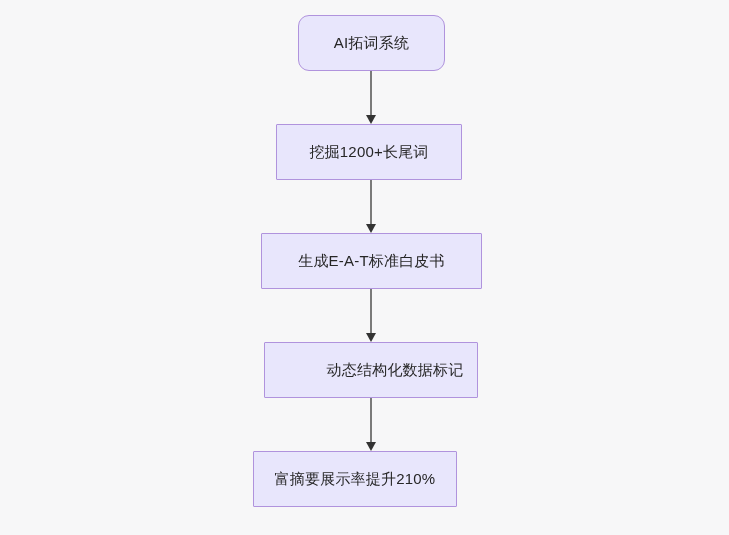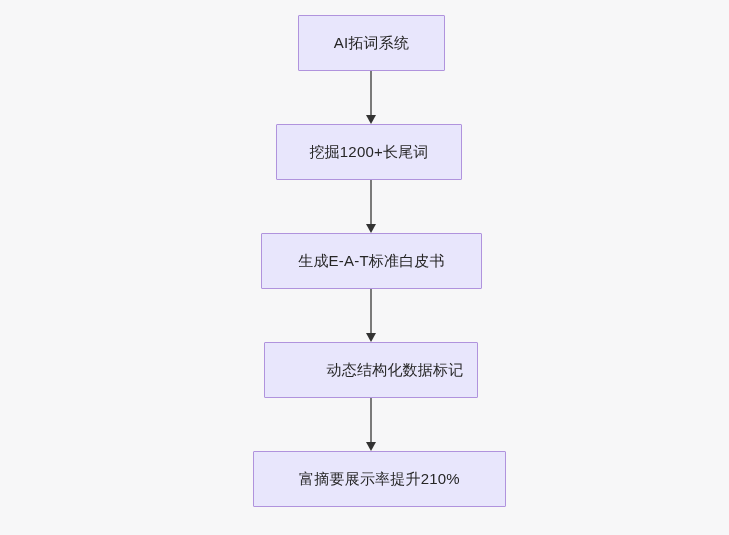"AI拓词系统" div.node { border-radius: none -> 11px }
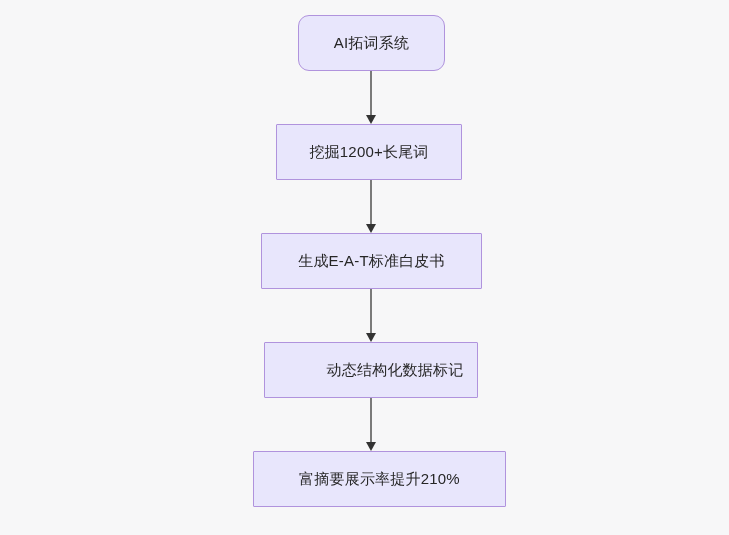"富摘要展示率提升210%" div.node { width: 253px -> 204px }
